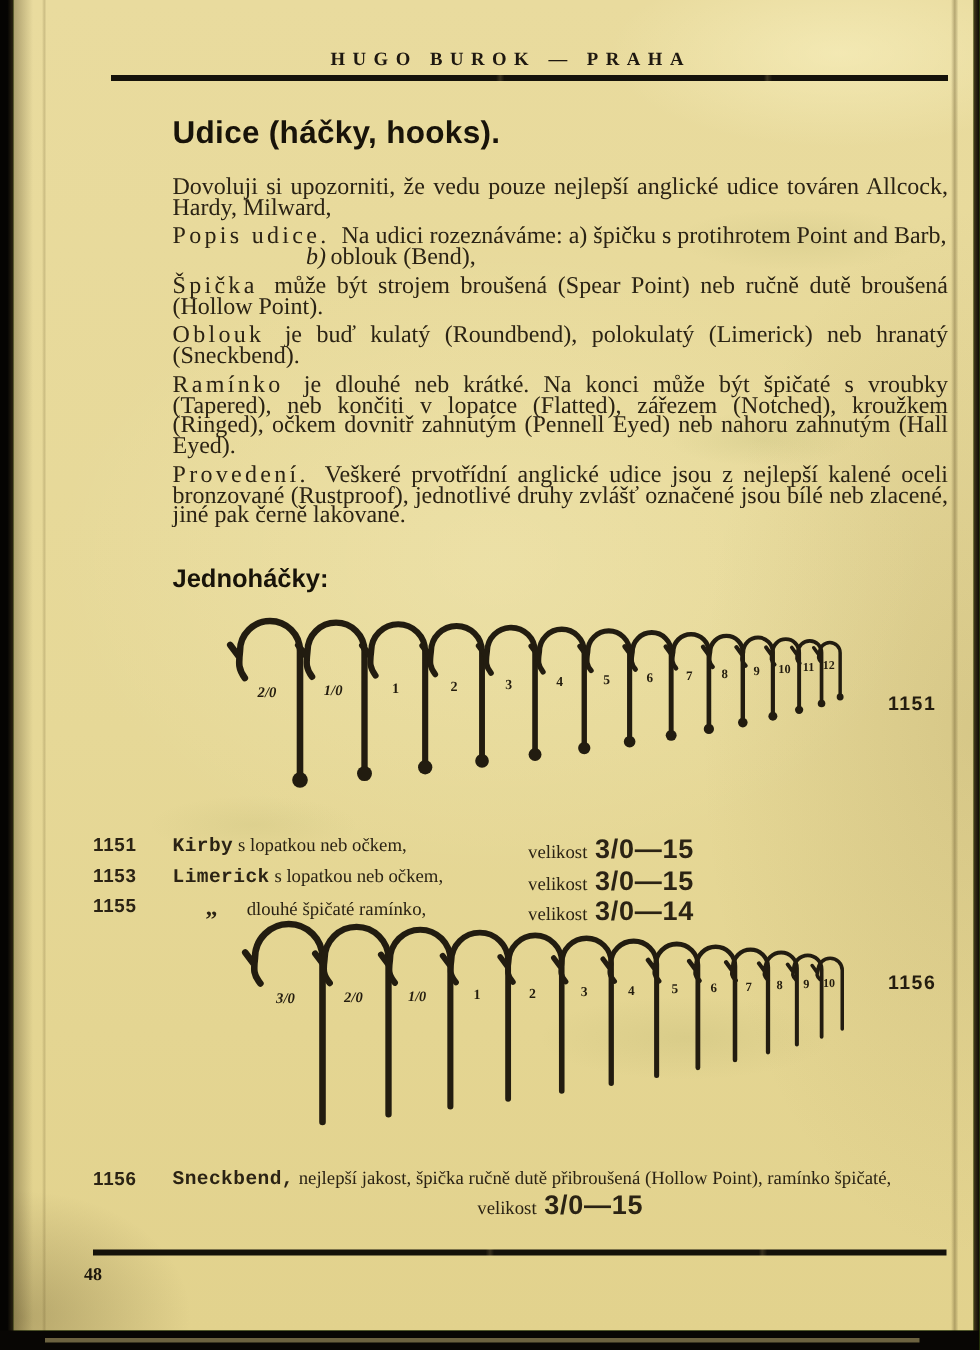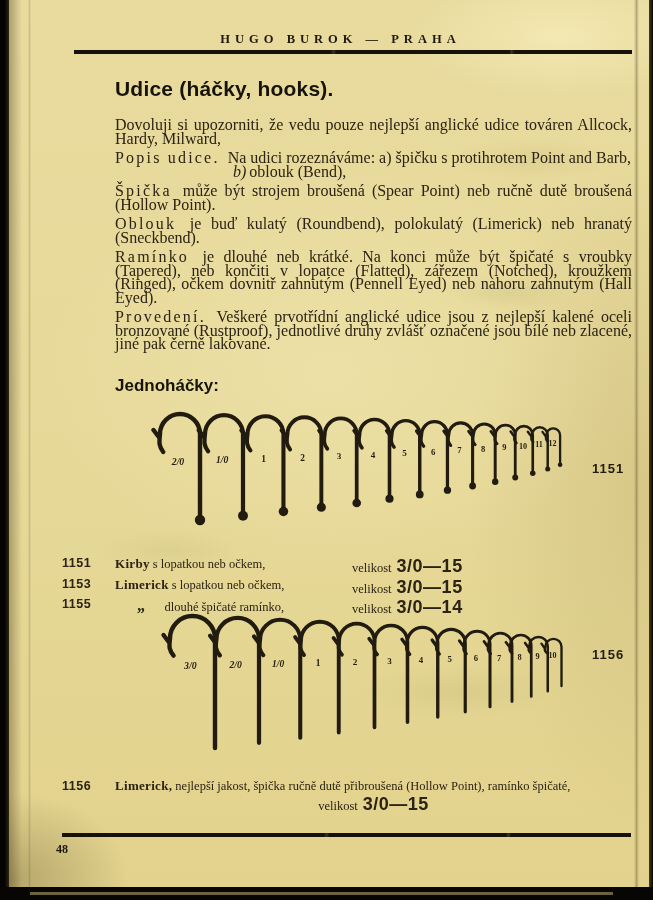"b) oblouk (Bend)," .subline { margin-left: 118px -> 89px }
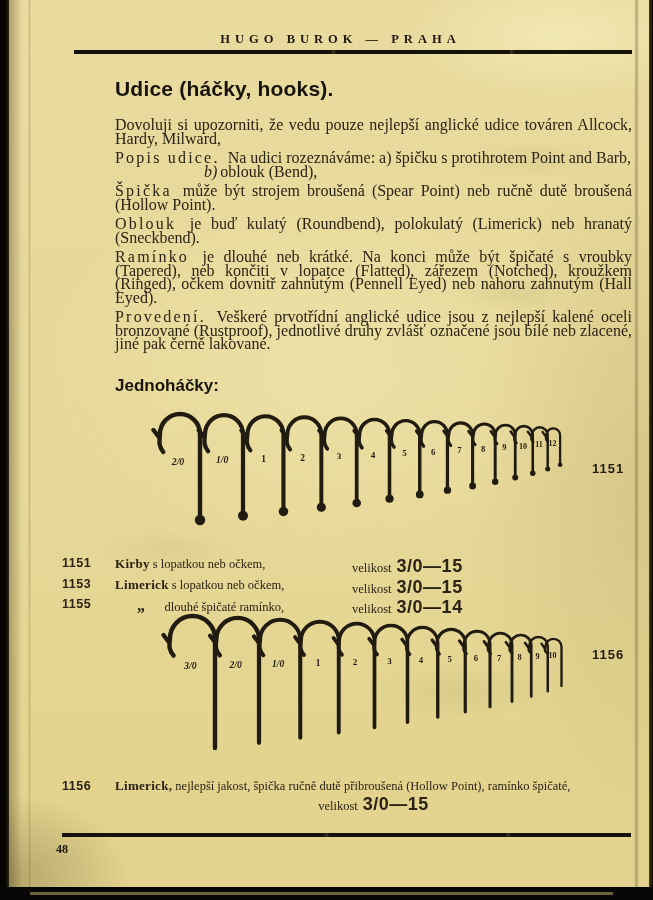"Kirby" .l-name { font-family: Liberation Serif, serif -> Liberation Mono, monospace }
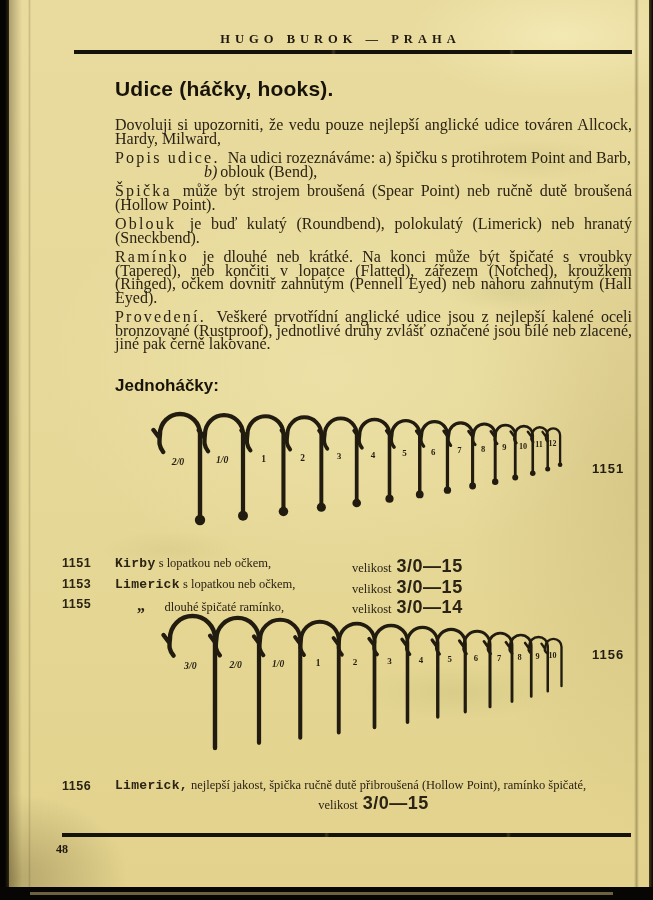"Limerick," b.l-name { text: Limerick -> Sneckbend }
